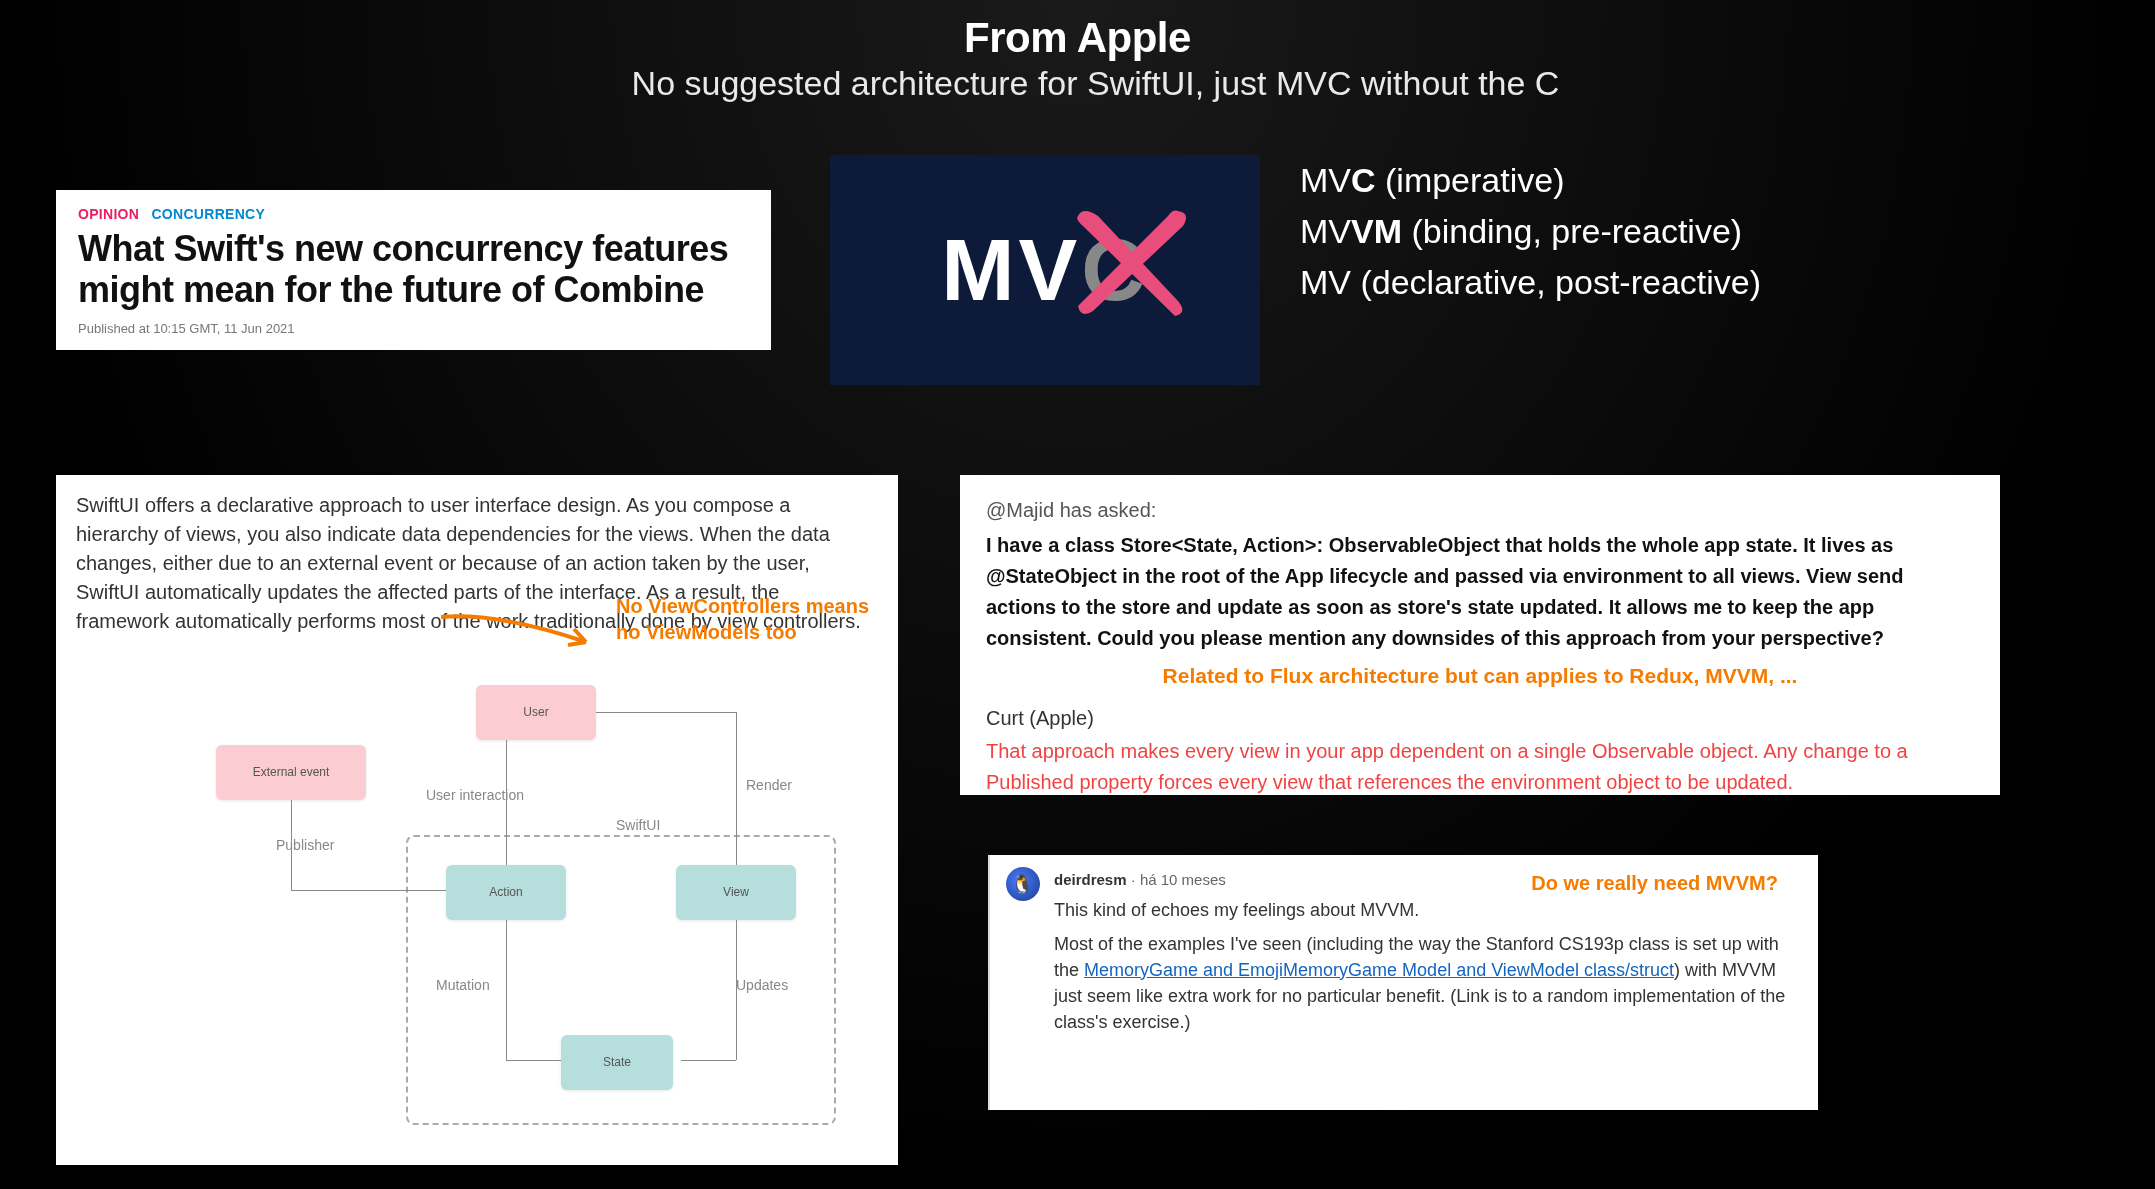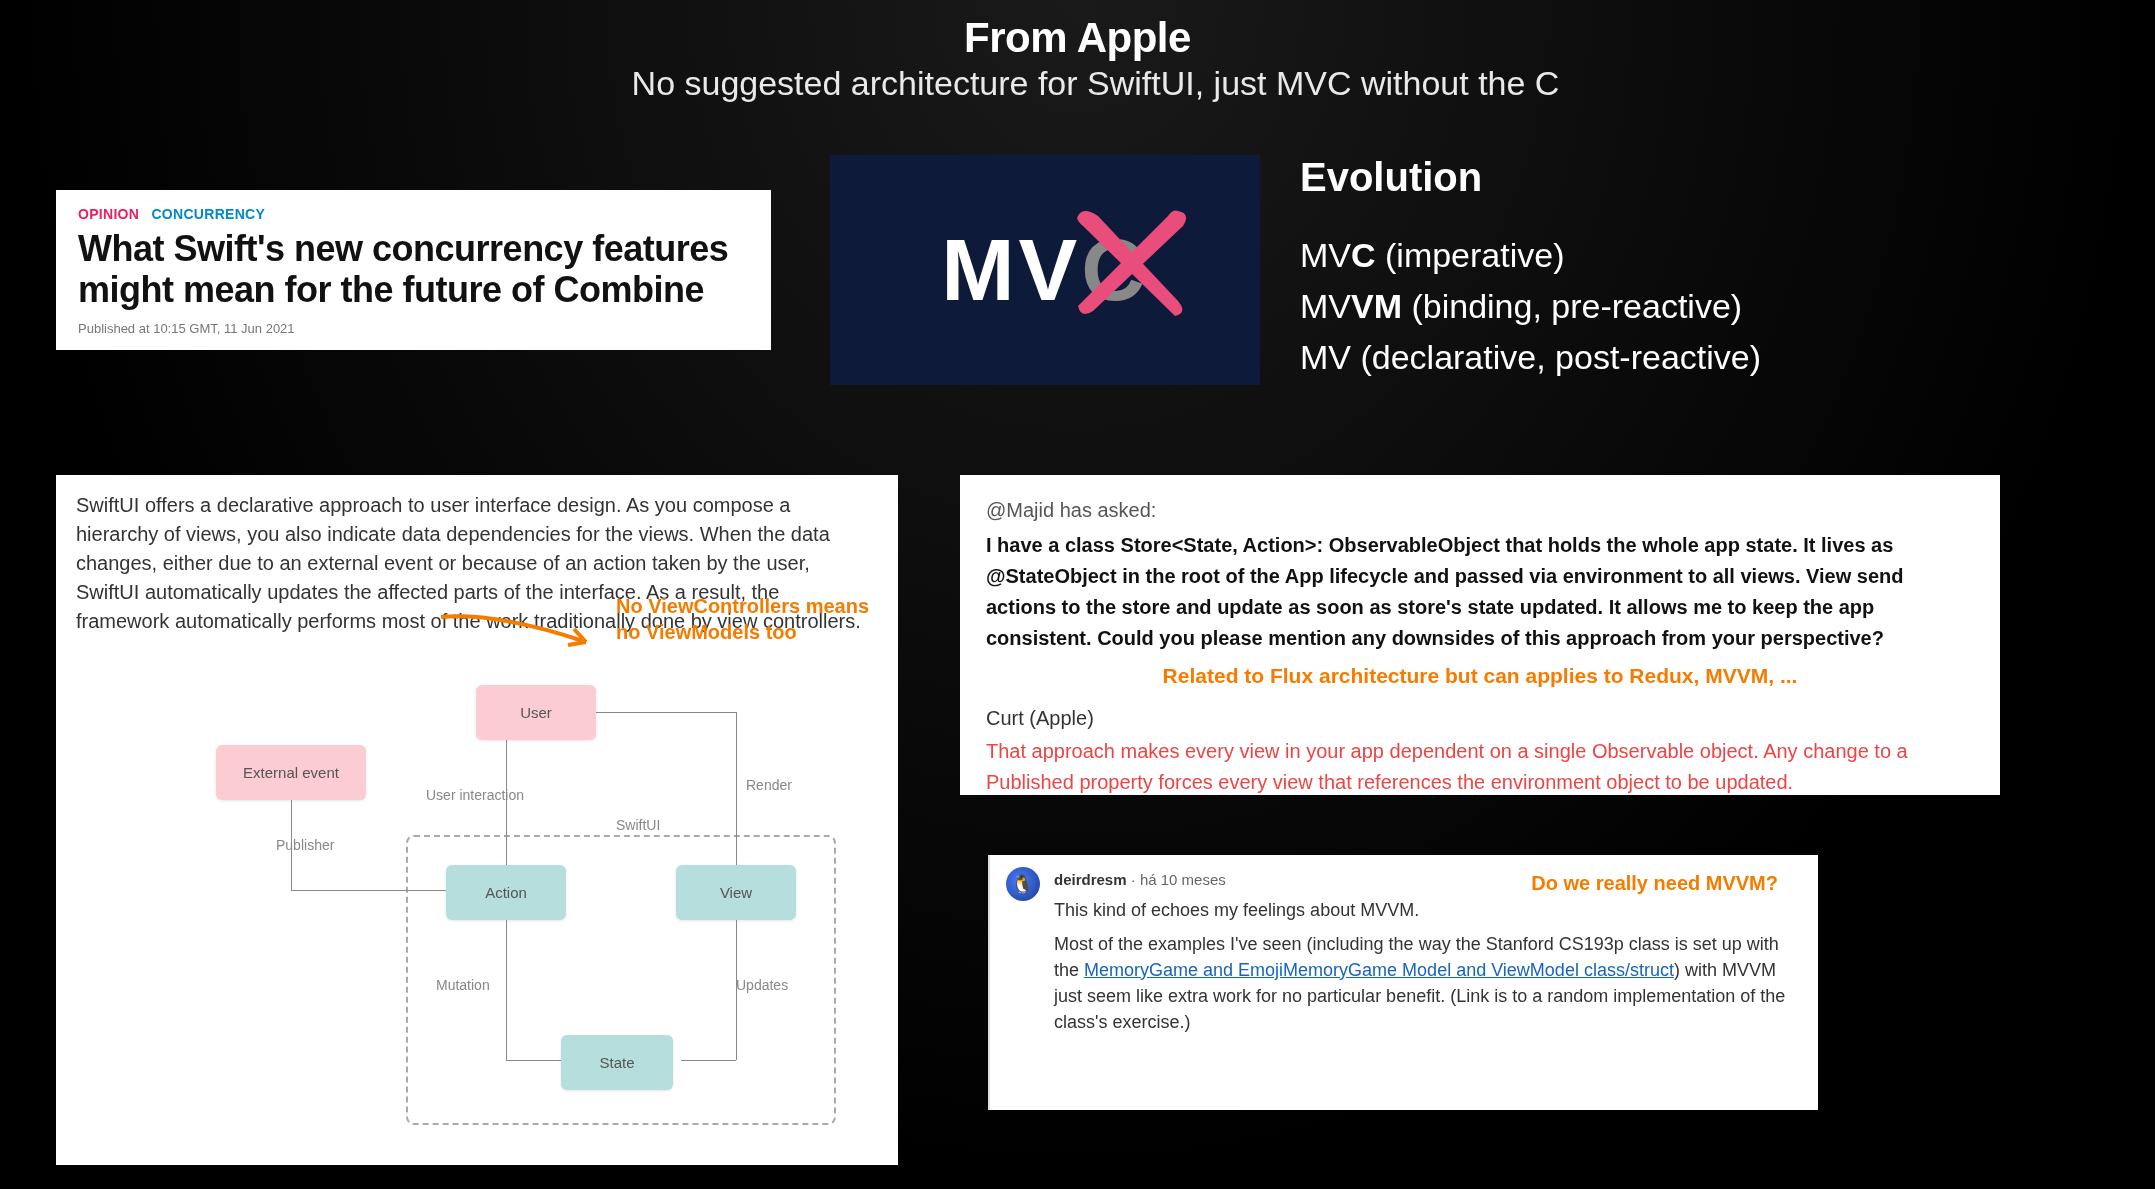"Evolution" div.evo-title { html: <div>Evolution</div> -> none }
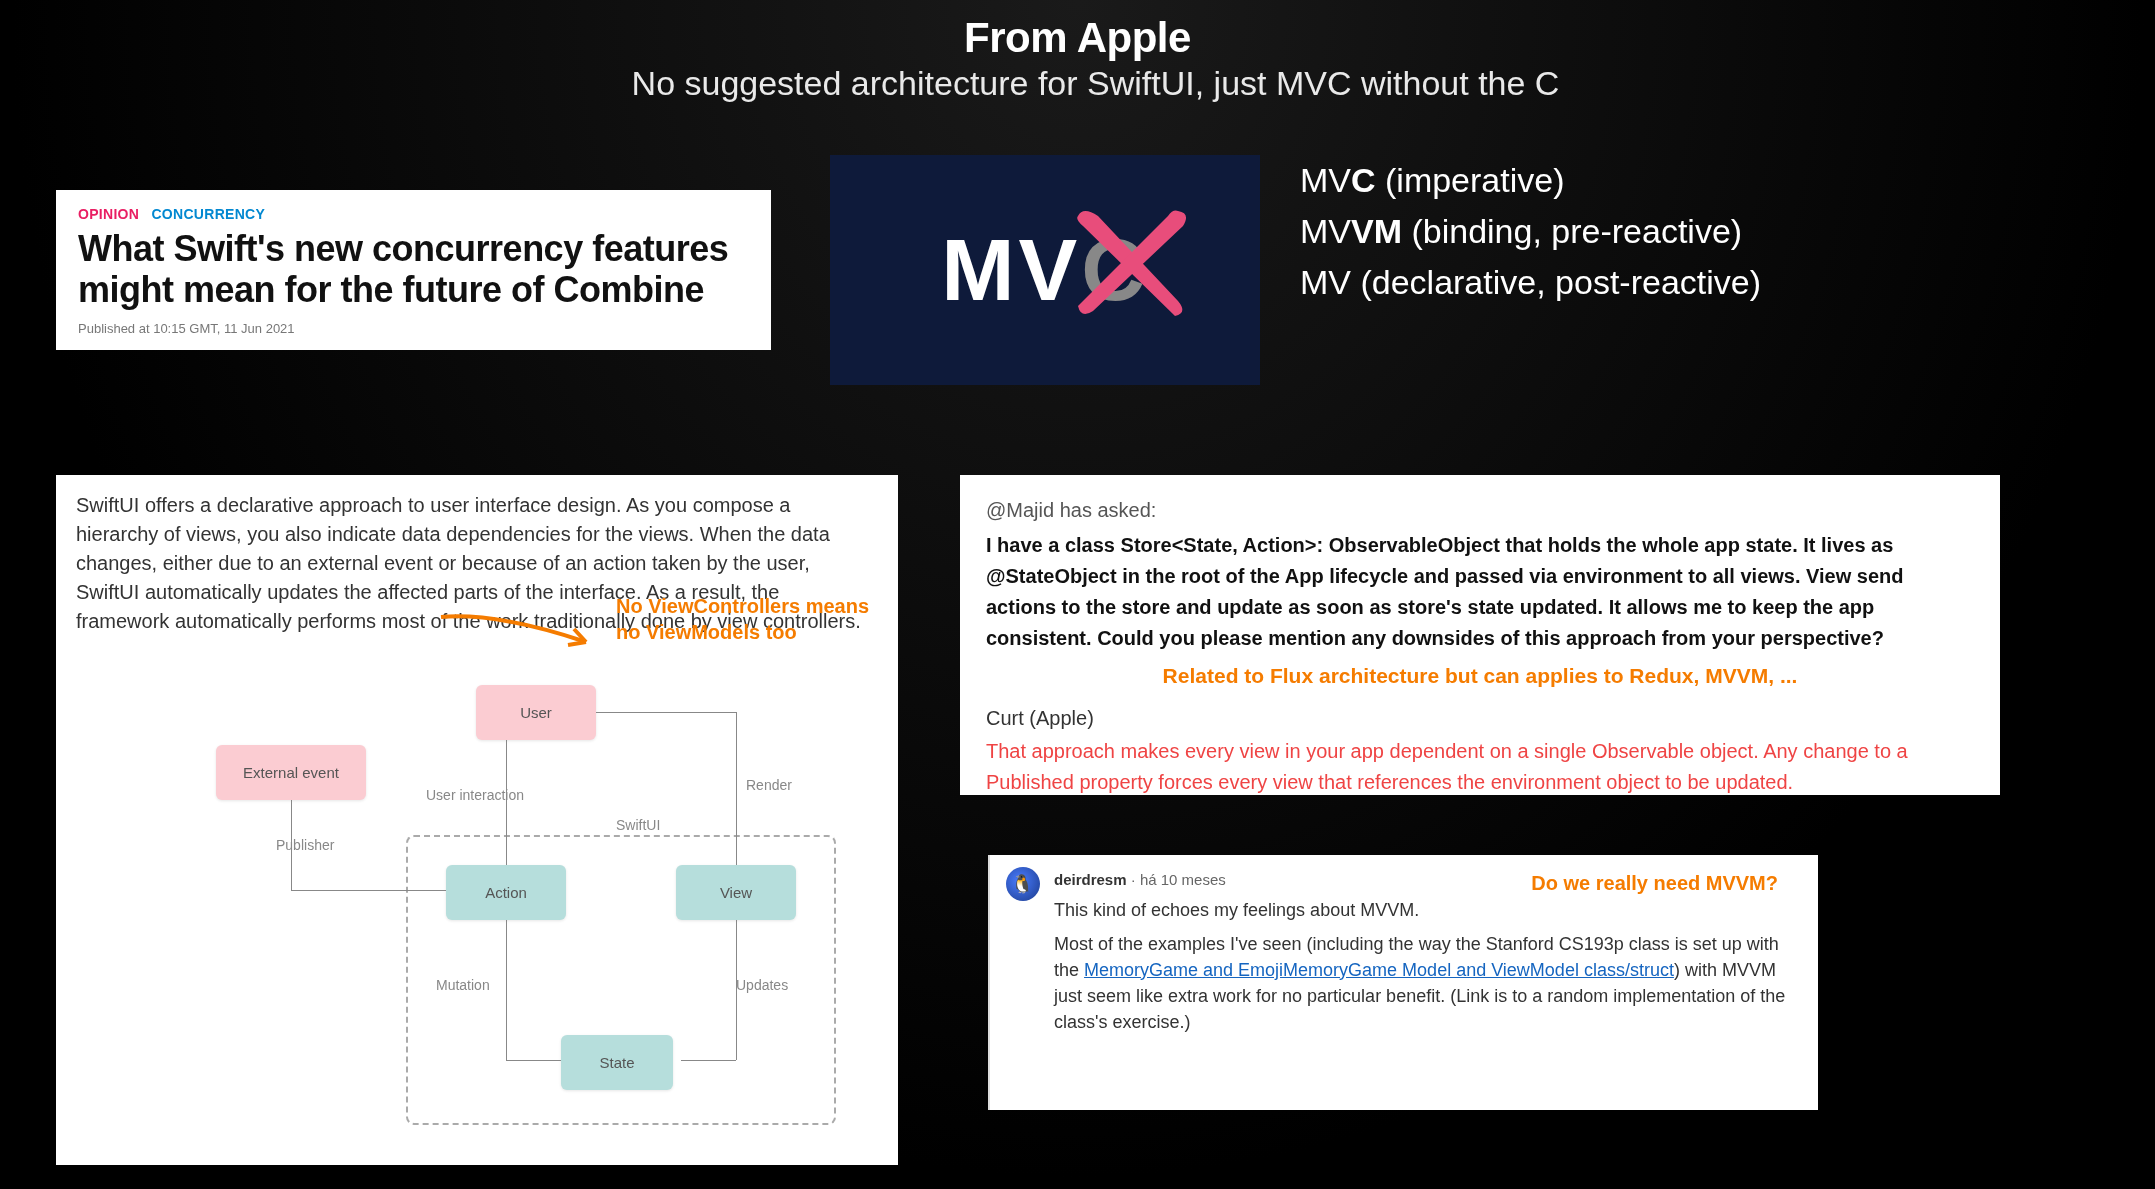"User" .d-box { font-size: 15px -> 12px }
